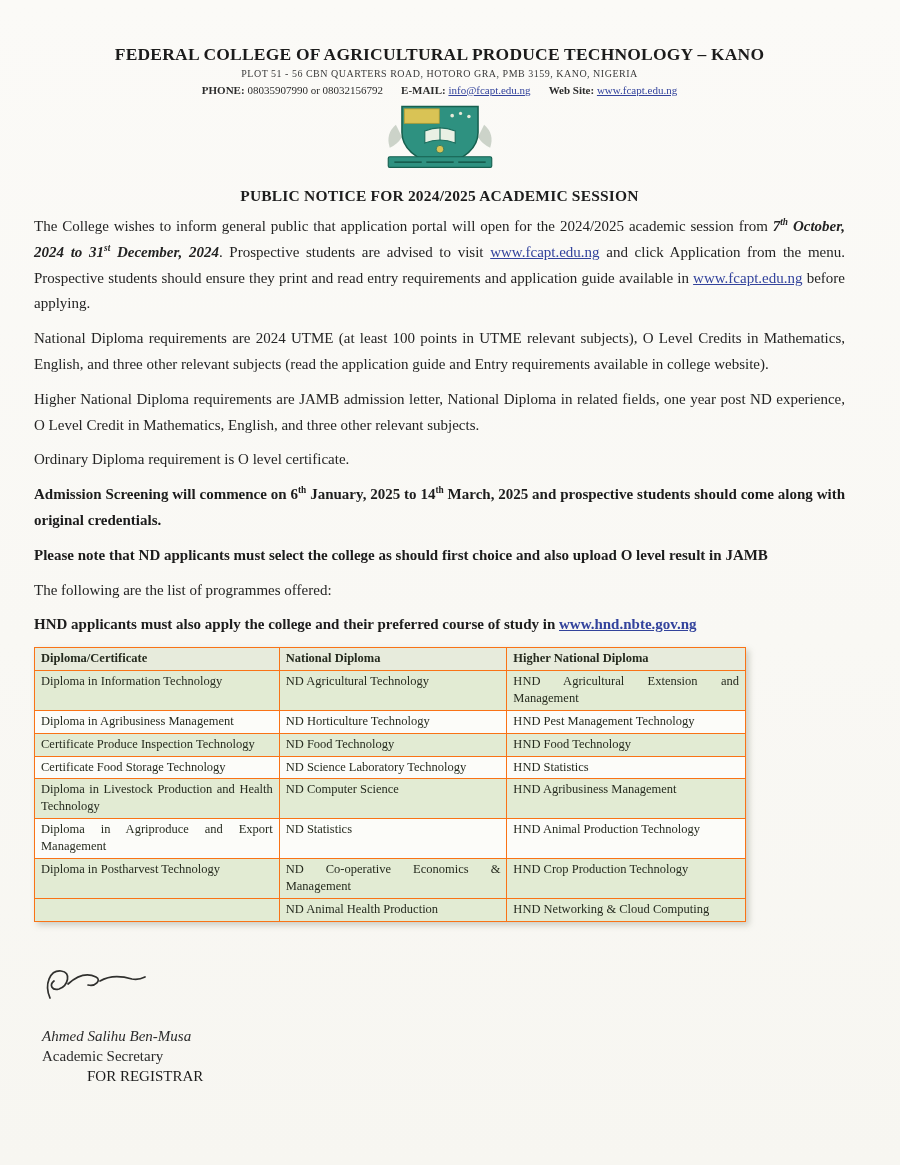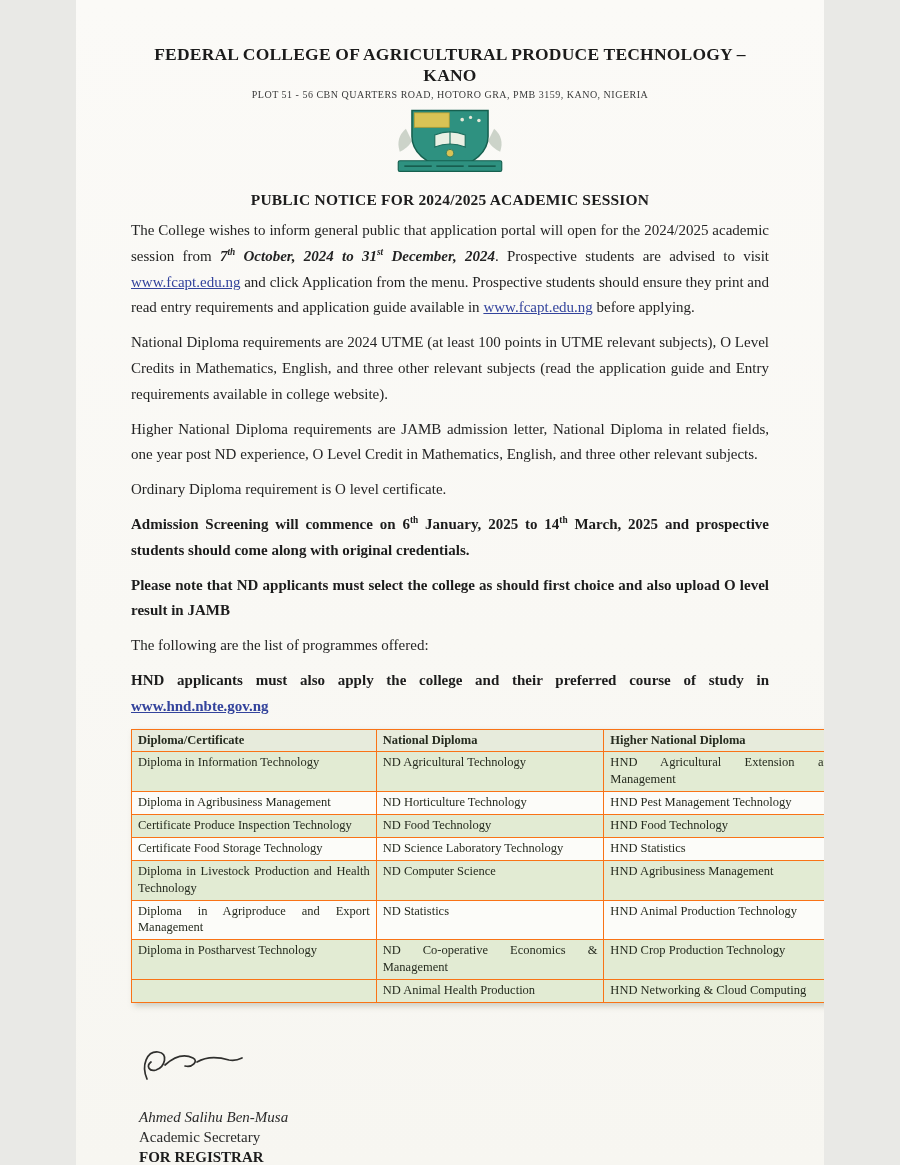"FEDERAL COLLEGE OF AGRICULTURAL PRODUCE" .page { padding: 44px 55px 0 55px -> 44px 55px 0 34px; width: 748px -> 900px }
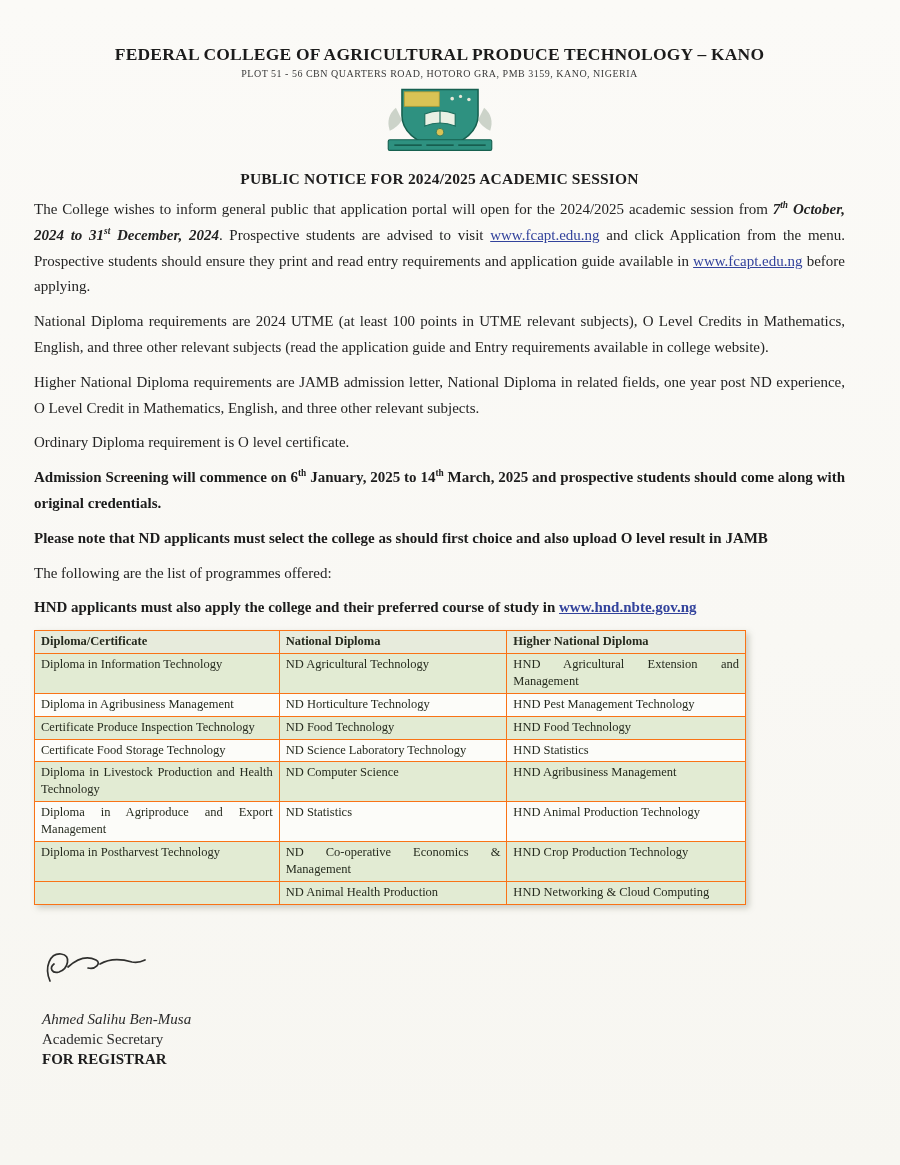"PHONE: 08035907990 or 08032156792" div.contact-line { html: none -> <div><span><span>PHONE:</span><span> 08035907990 or 08032156792</span></span><span><span>E-MAIL:</span> <span>info@fcapt.edu.ng</span></span><span><span>Web Site:</span> <span>www.fcapt.edu.ng</span></span></div> }
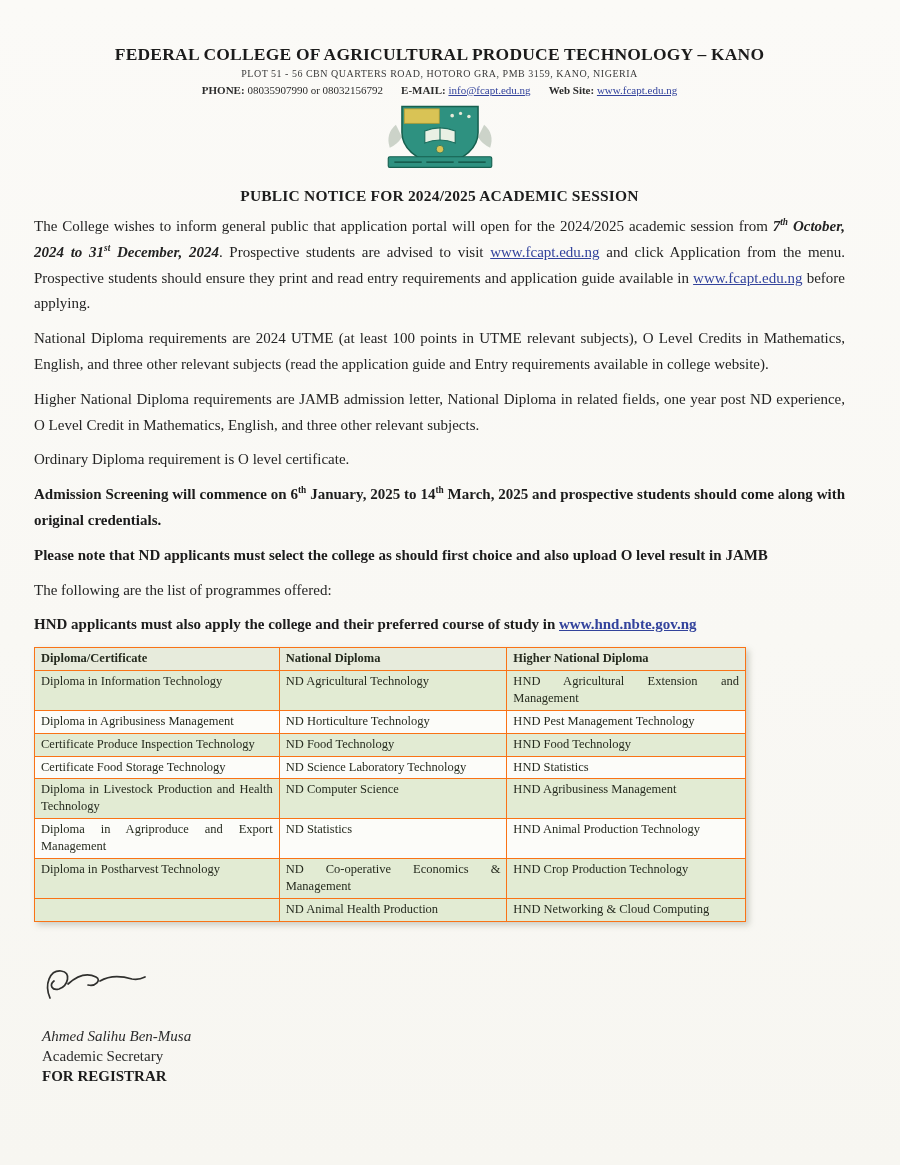"FOR REGISTRAR" .sig-for { font-weight: bold -> normal; margin-left: none -> 45px }
